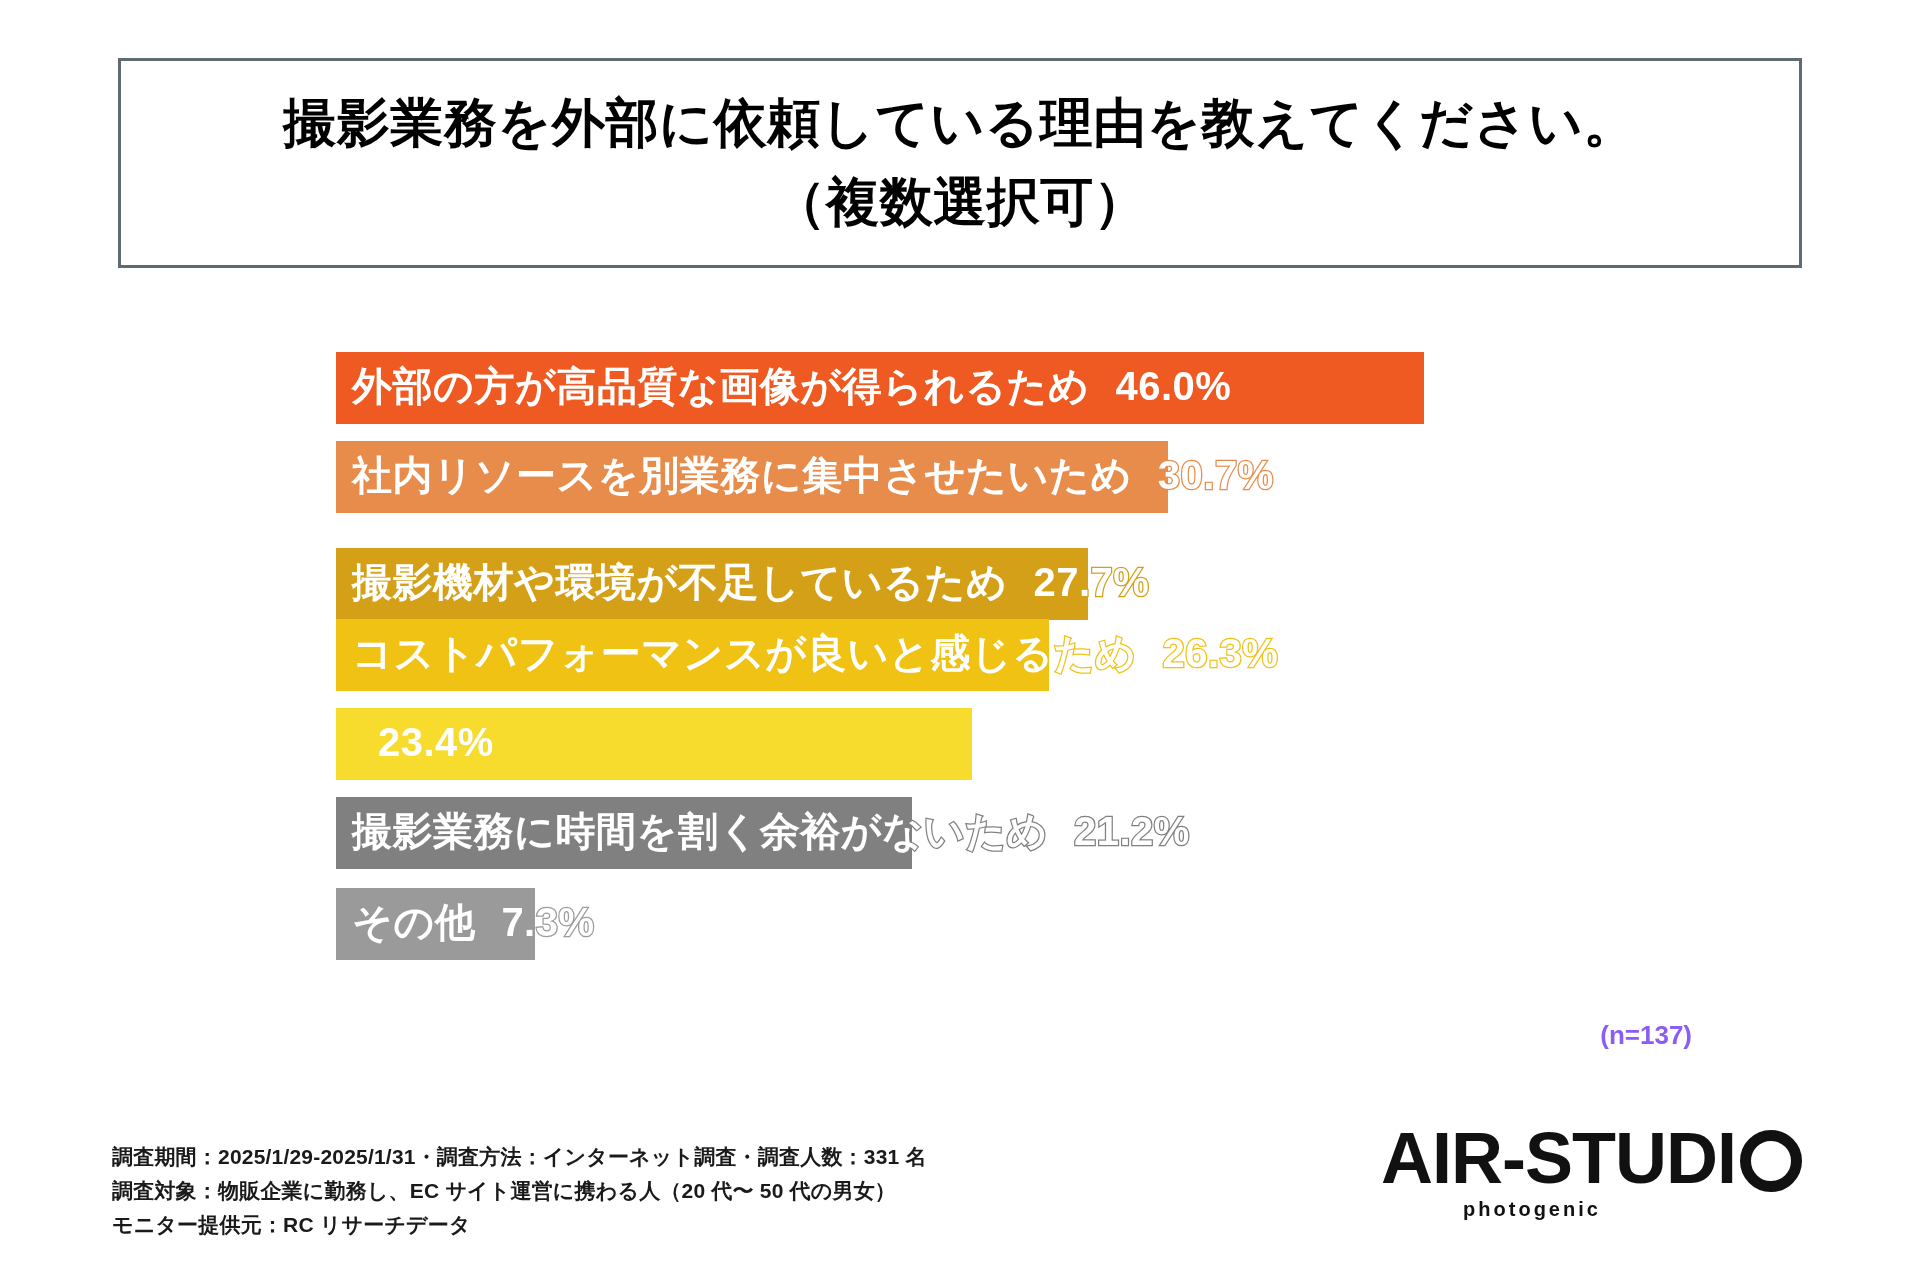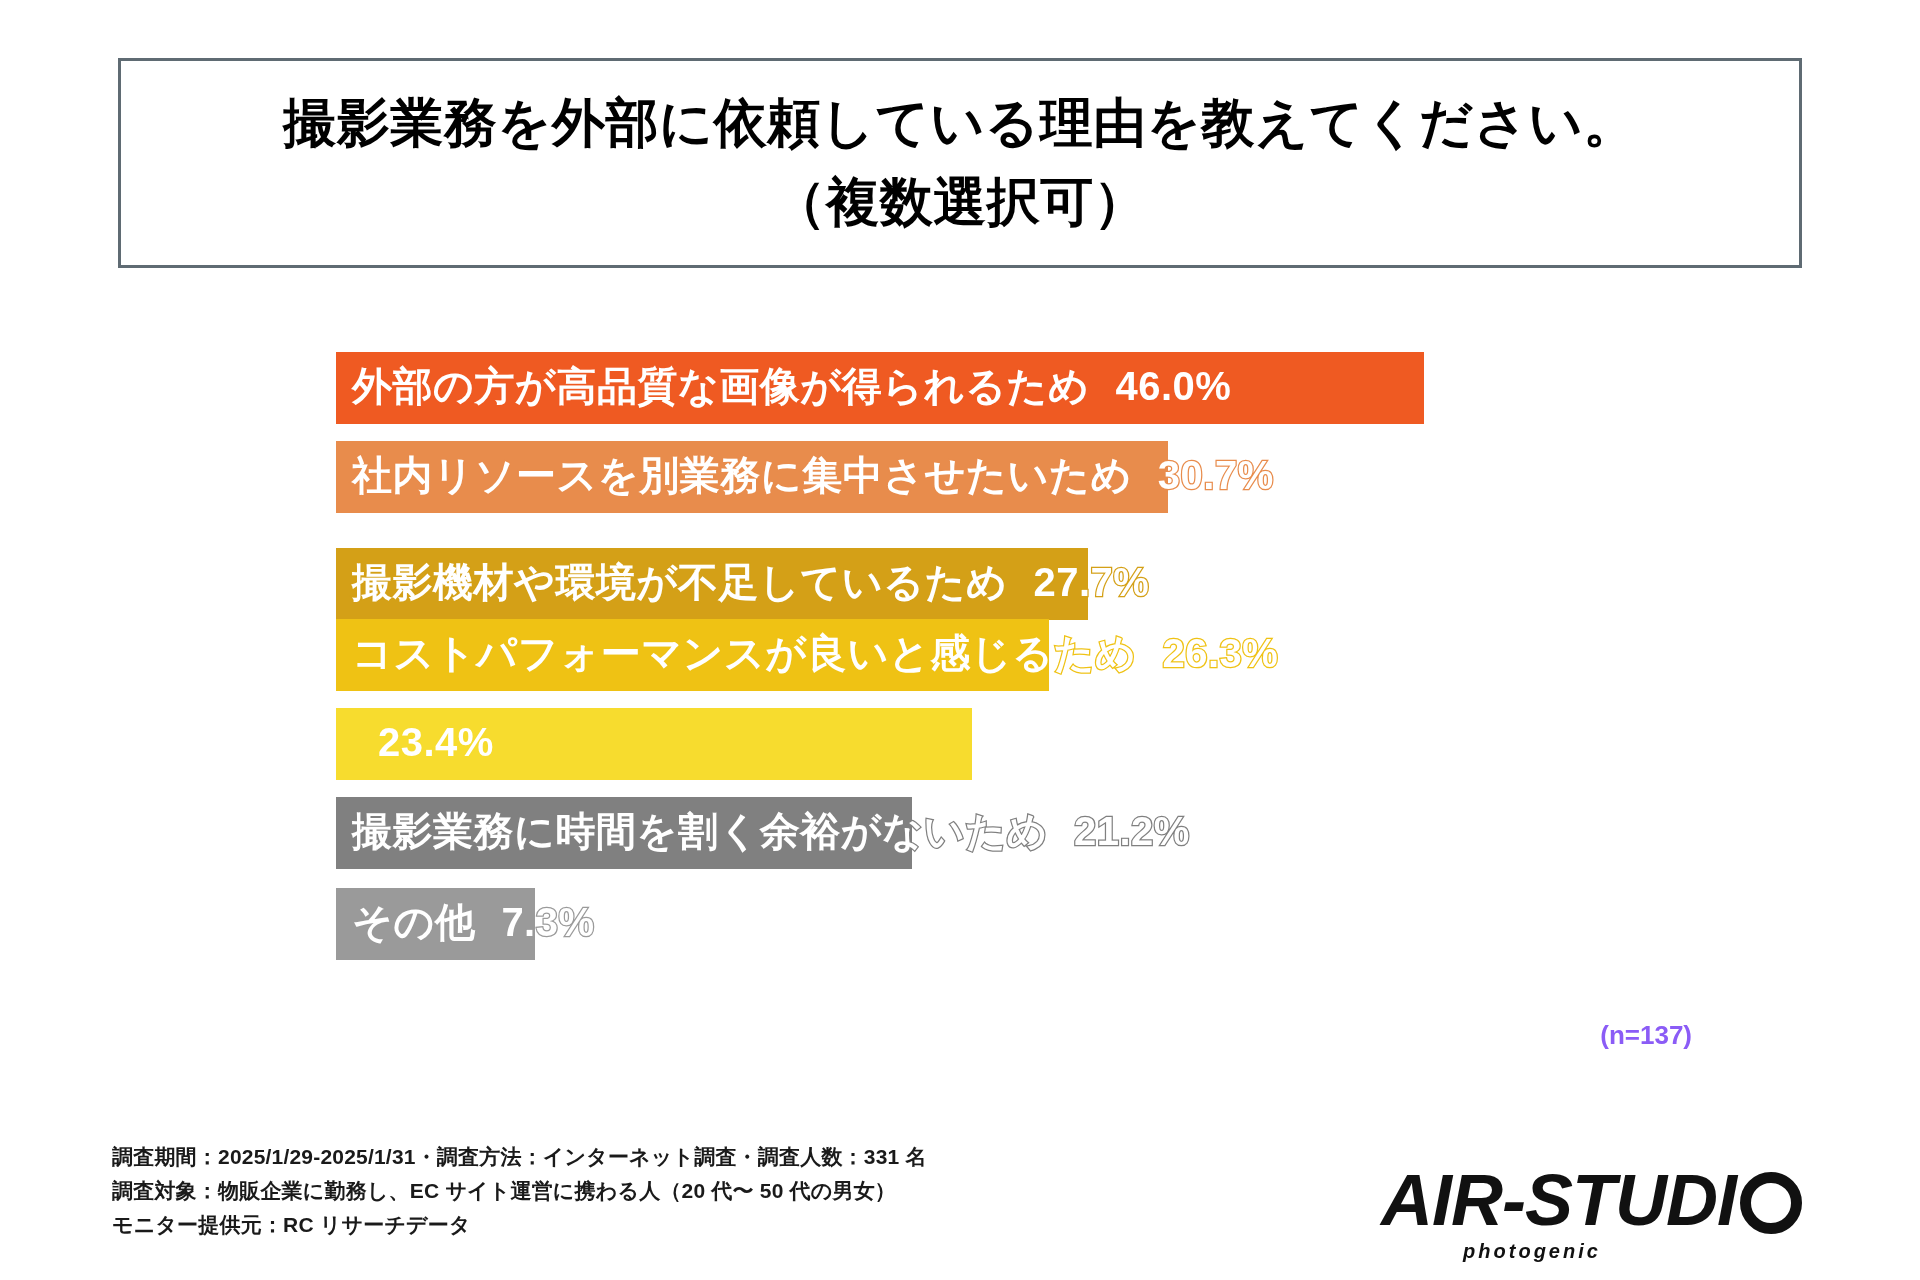"AIR-STUDI" #logo { font-style: italic -> none; top: 1164px -> 1122px }
